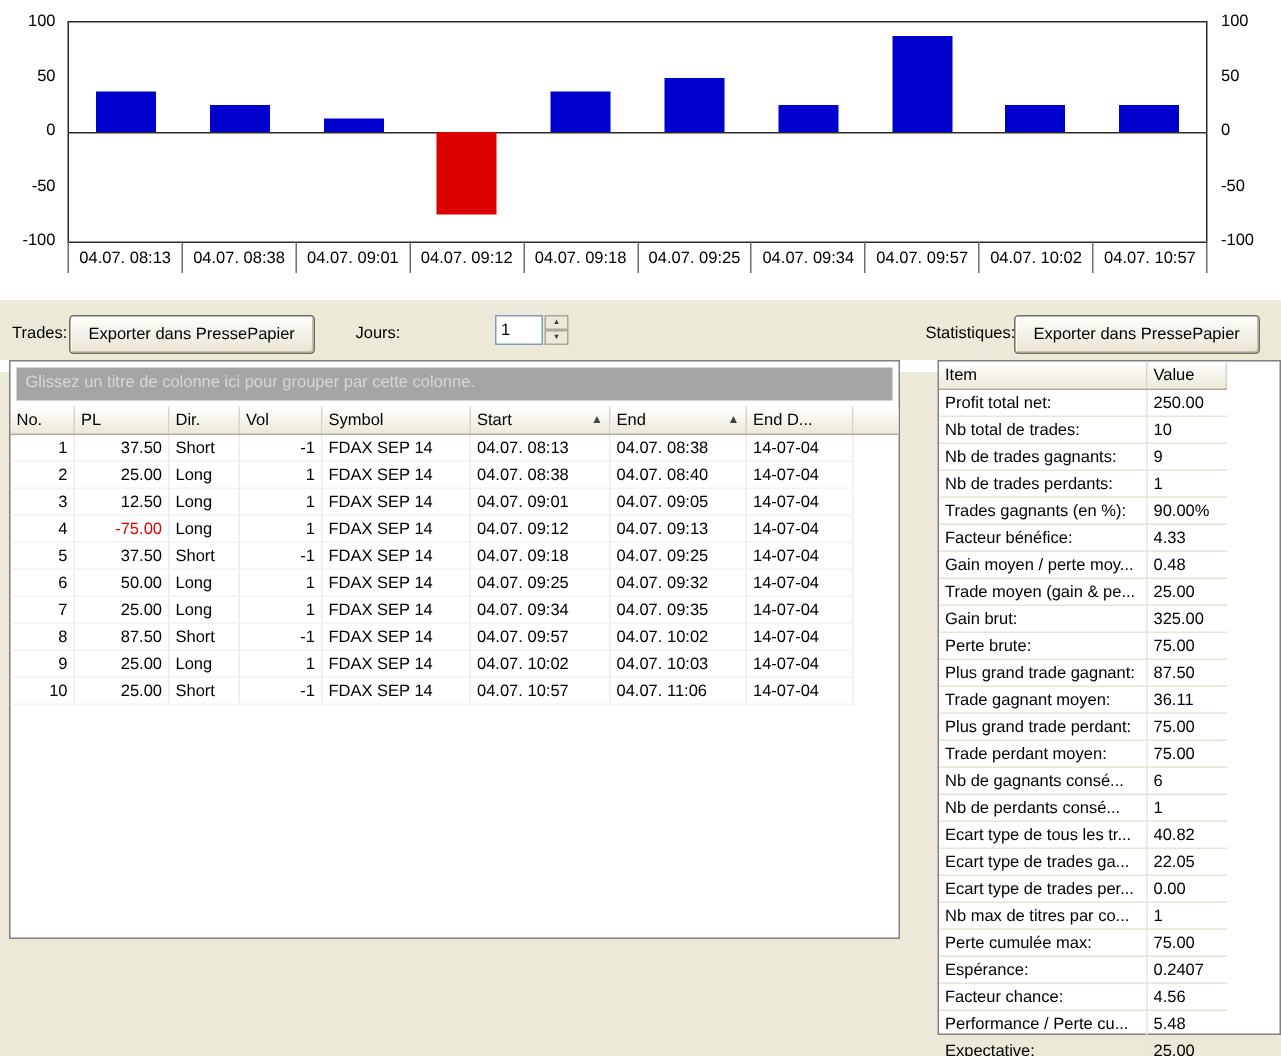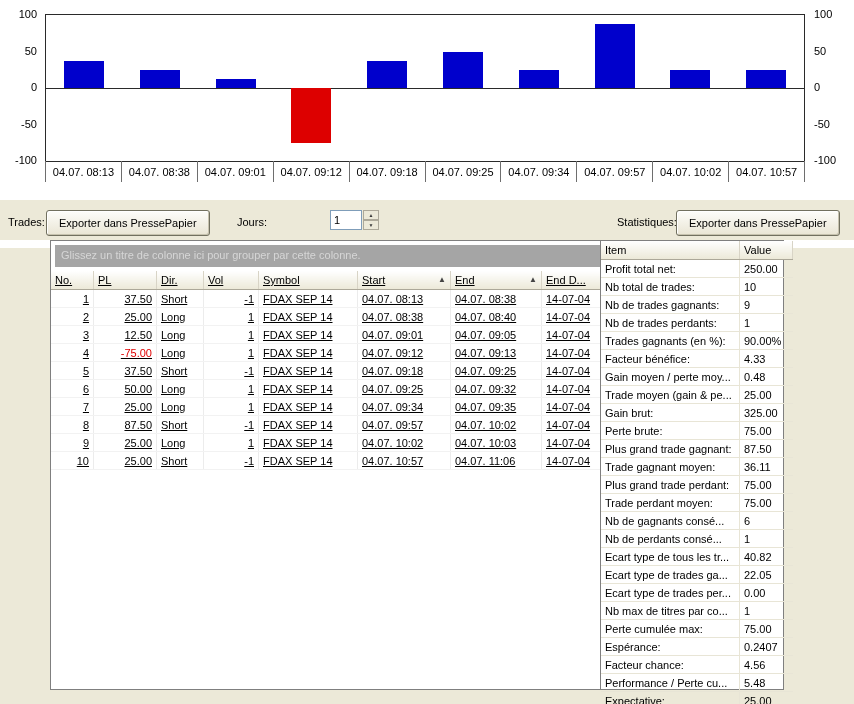"Glissez un titre de colonne" .trades-panel { height: 450px -> 386px; margin-left: 44px -> none }
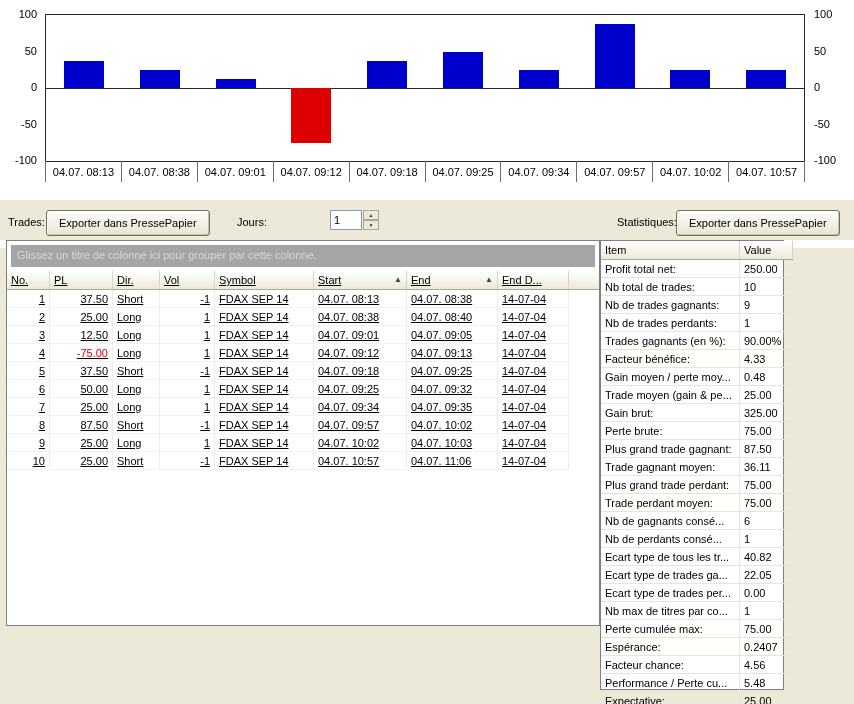"Item" .stats-panel { left: 600px -> 625px; width: 184px -> 229px }
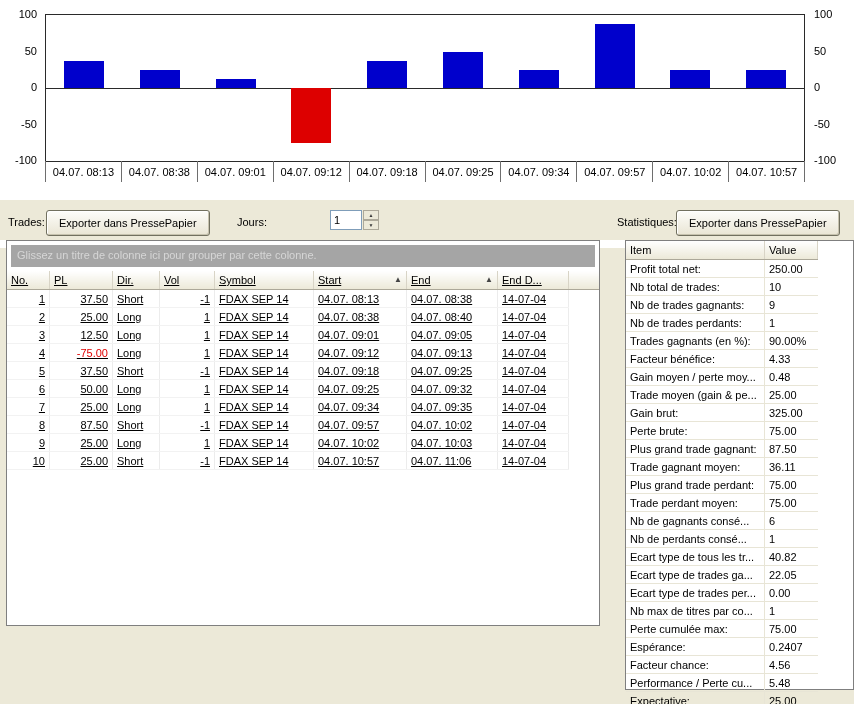"No." .trades { text-decoration: underline -> none }
